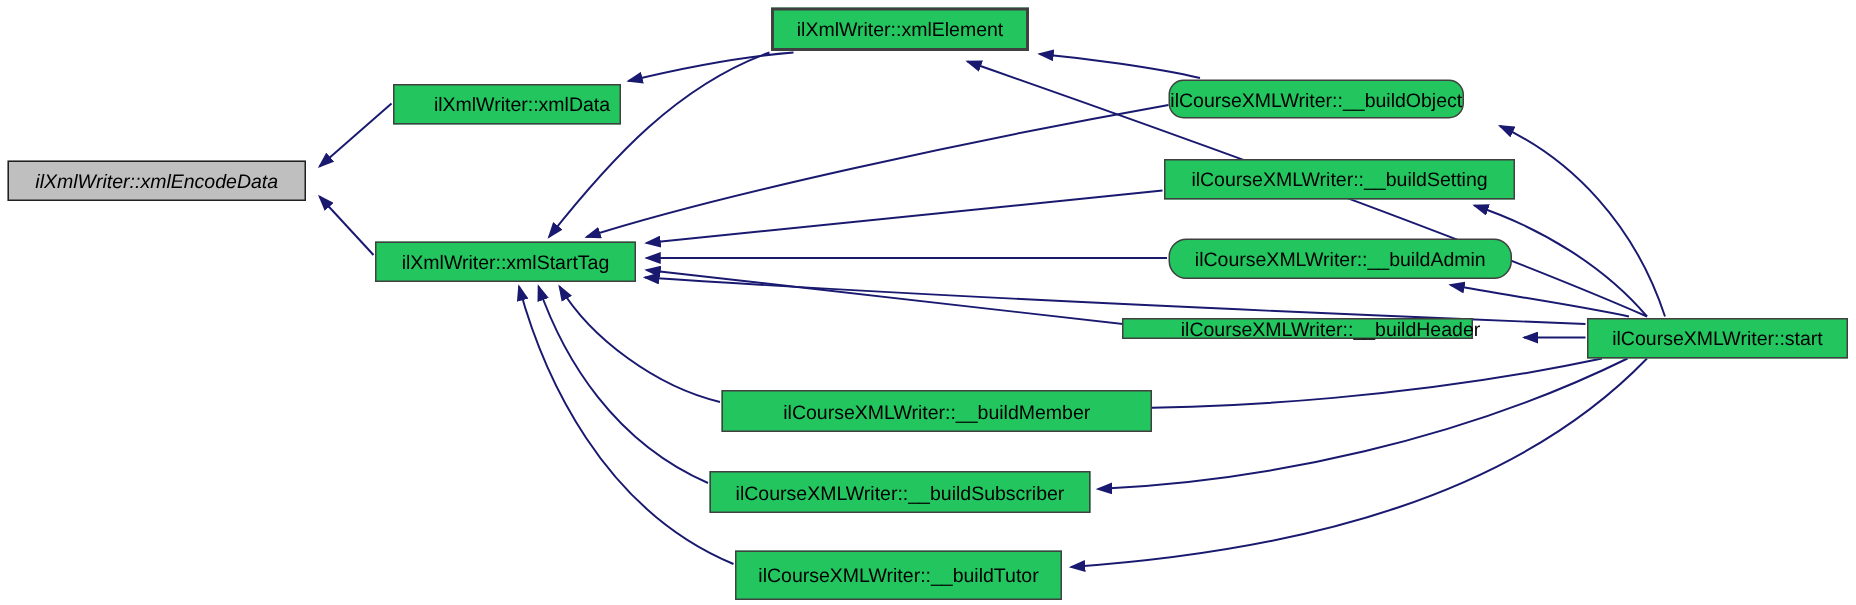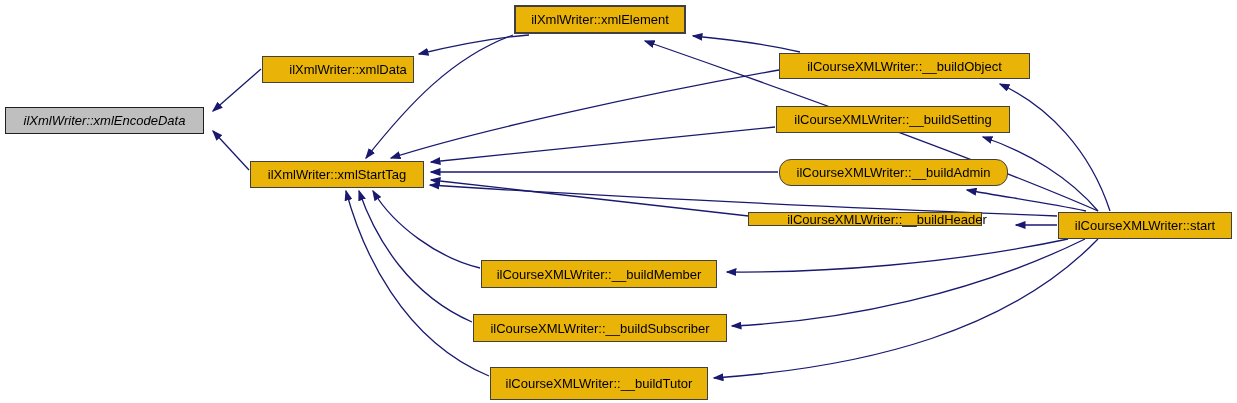"ilXmlWriter::xmlElement" .node { background: #eab308 -> #22c55e }
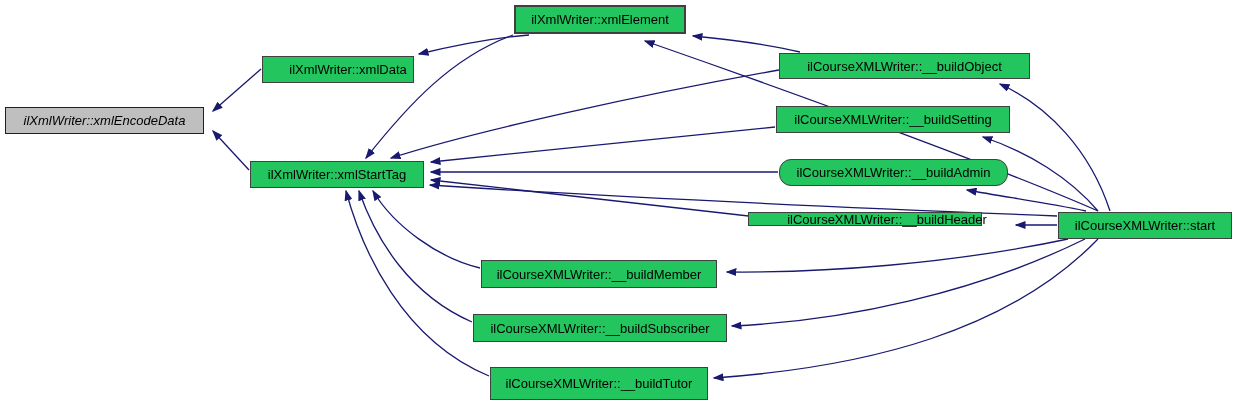"ilCourseXMLWriter::__buildObject" div.node { border-radius: none -> 10px; width: 251px -> 197px }
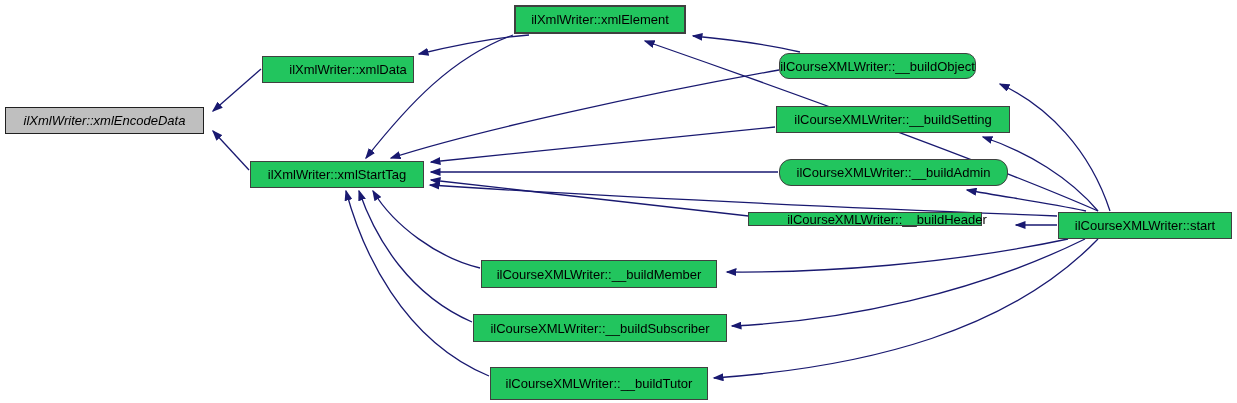"ilCourseXMLWriter::__buildMember" div.node { width: 236px -> 287px }
